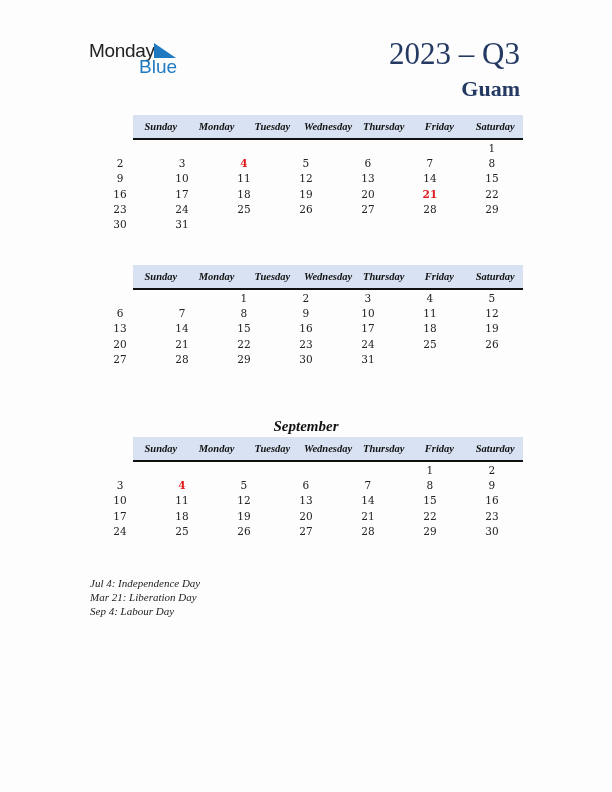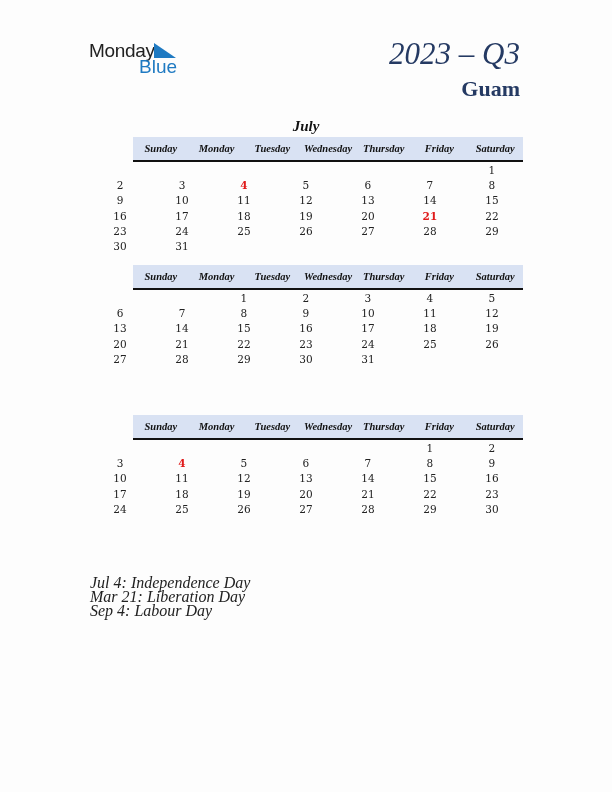"2023 – Q3" .title { font-style: italic -> none }
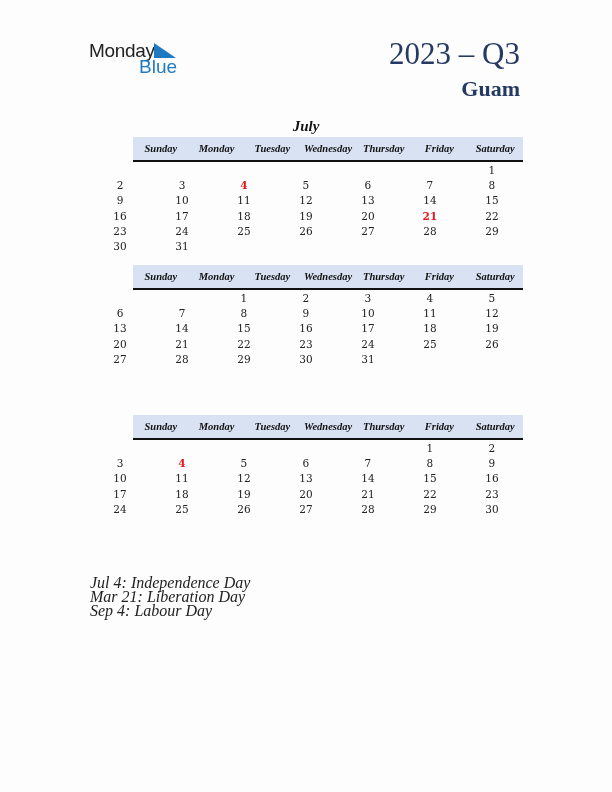"July" div.month-name { html: <div>July</div> -> none }
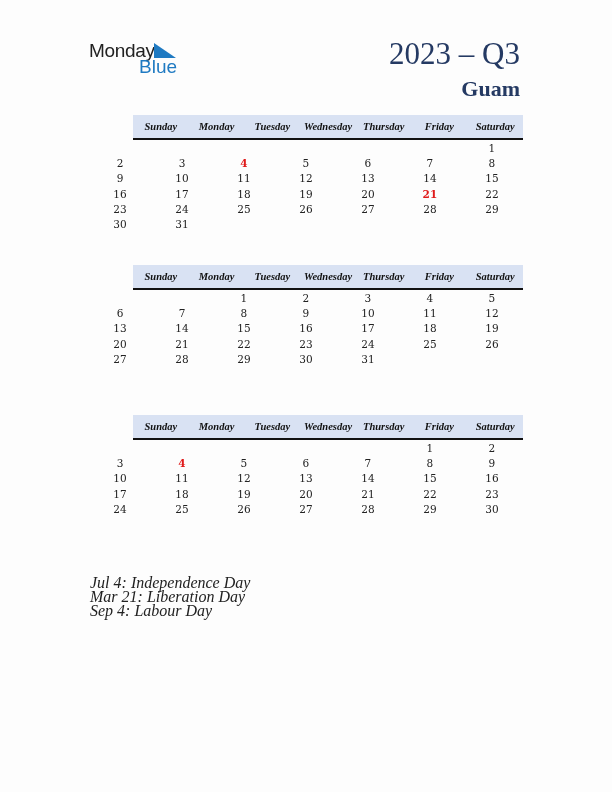"September" div.month-name { html: none -> <div>September</div> }
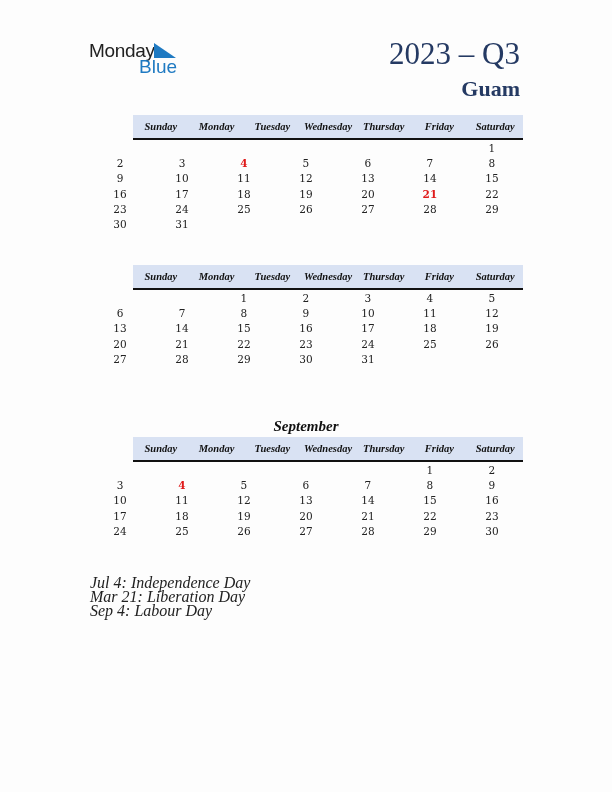"Jul 4: Independence Day" .notes { font-size: 16px -> 11px }
